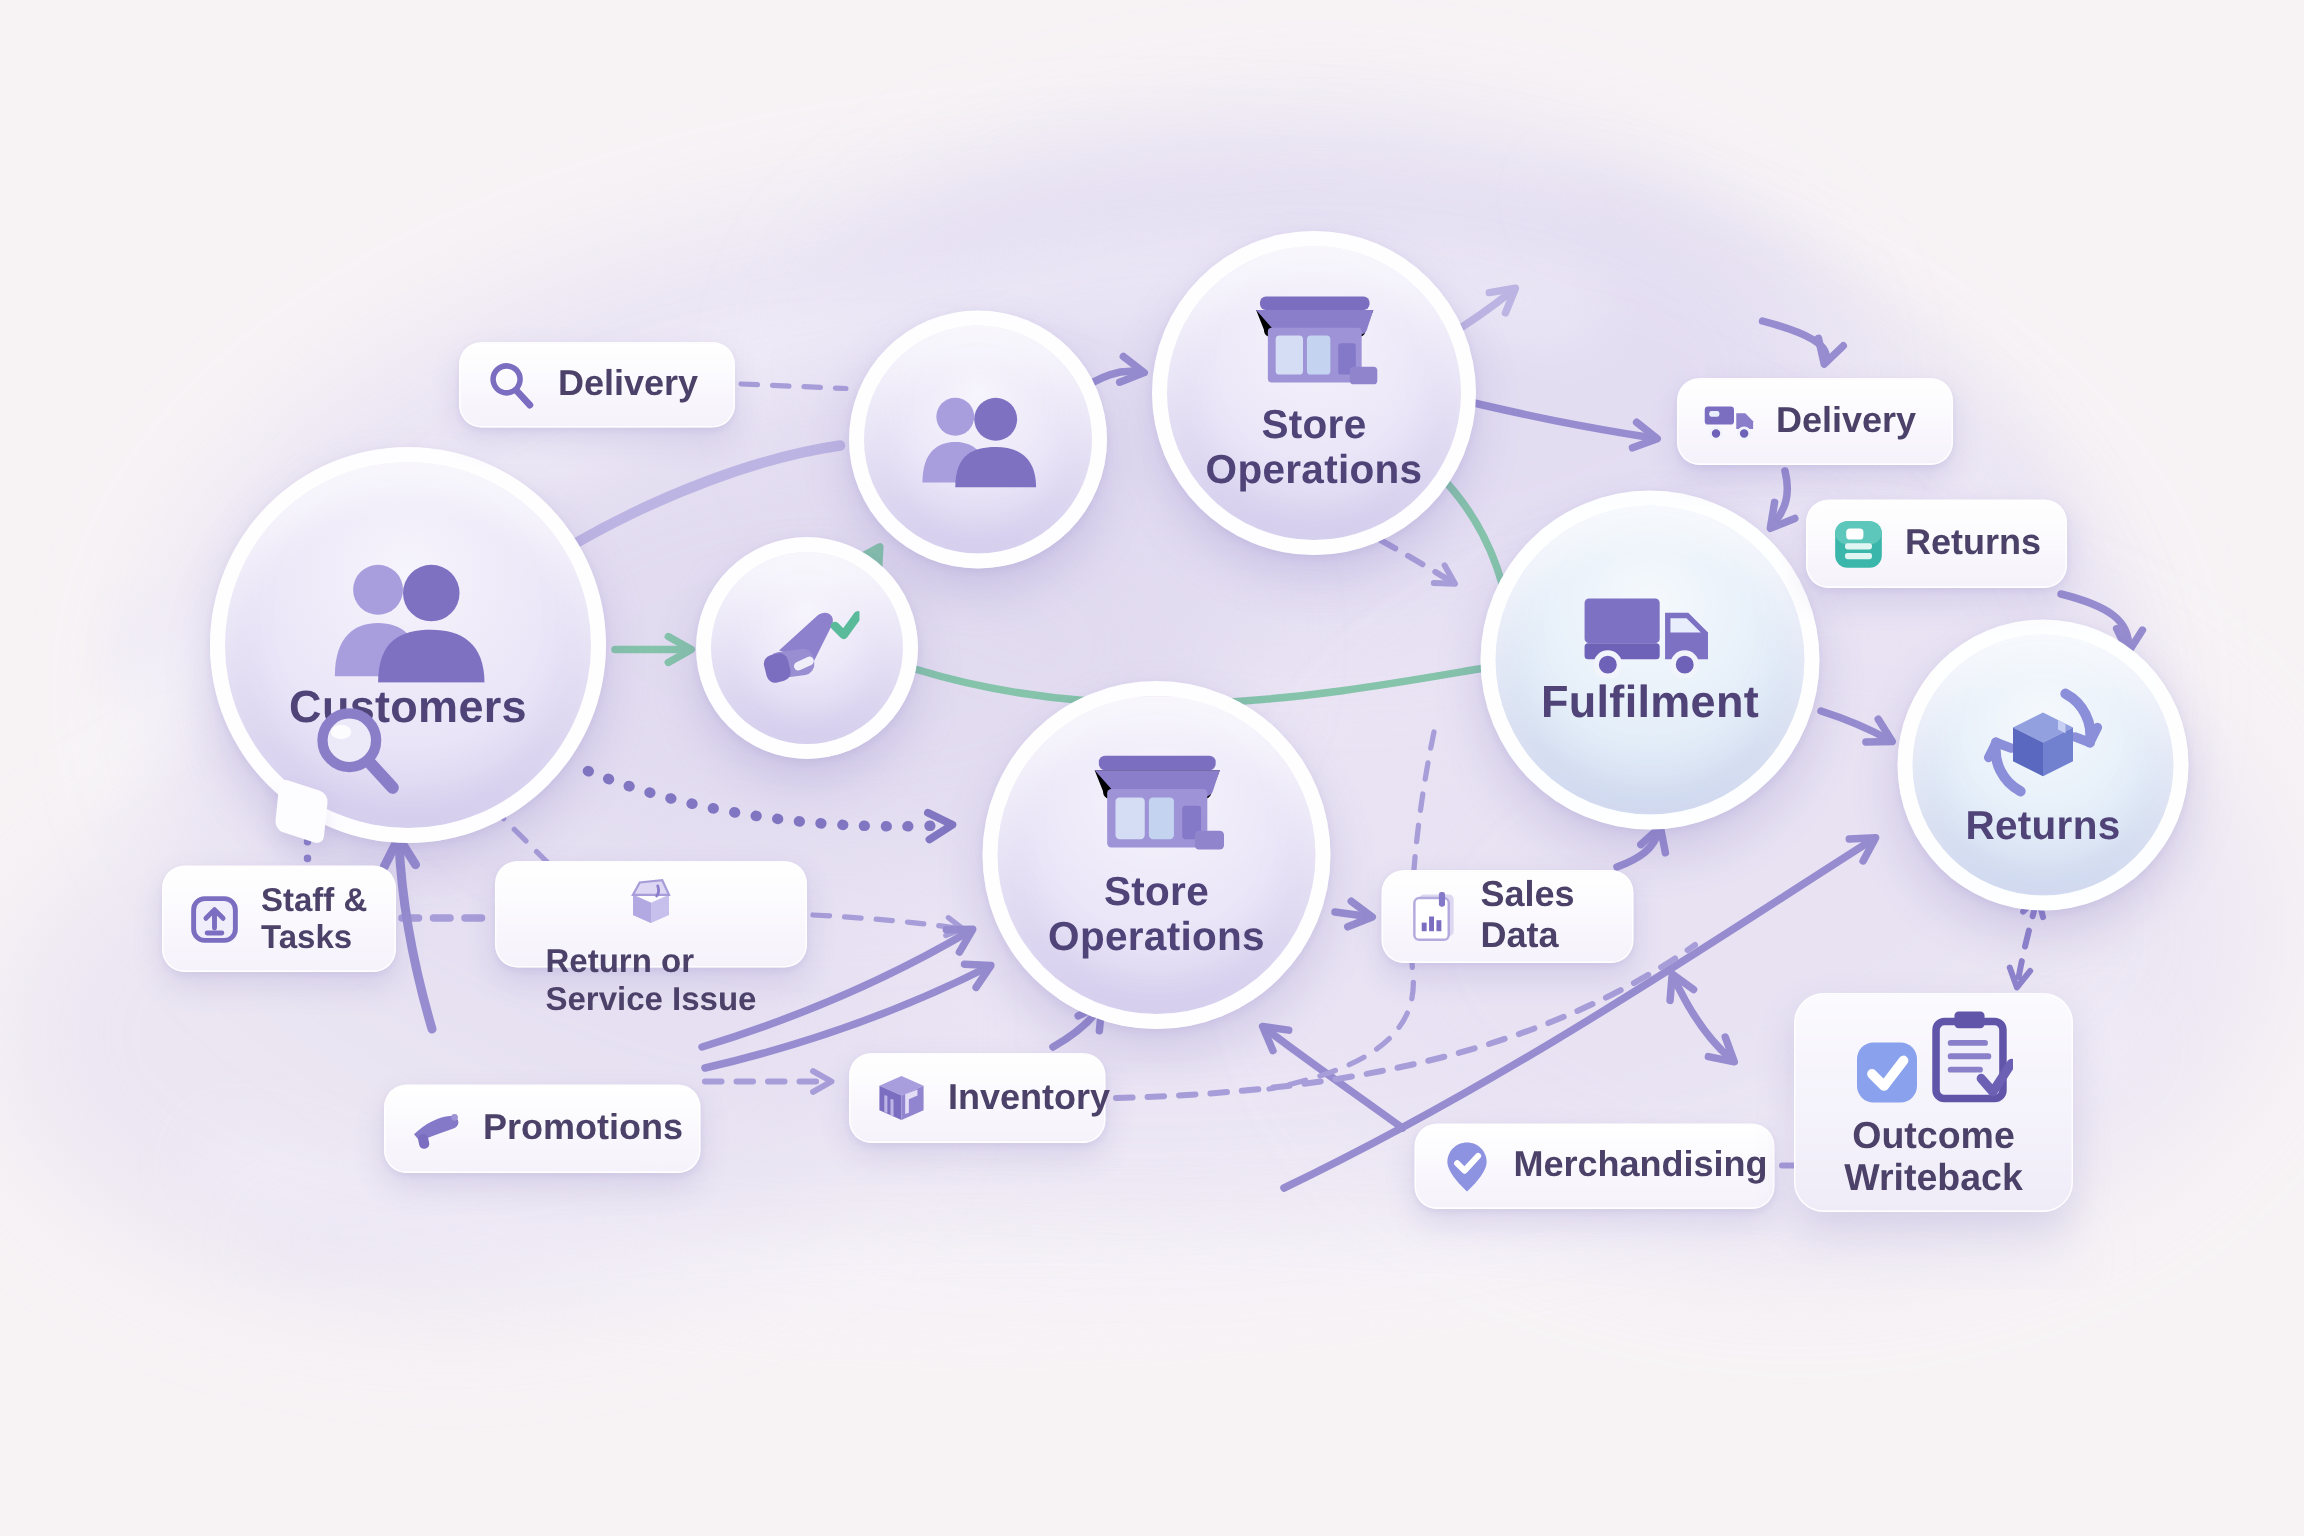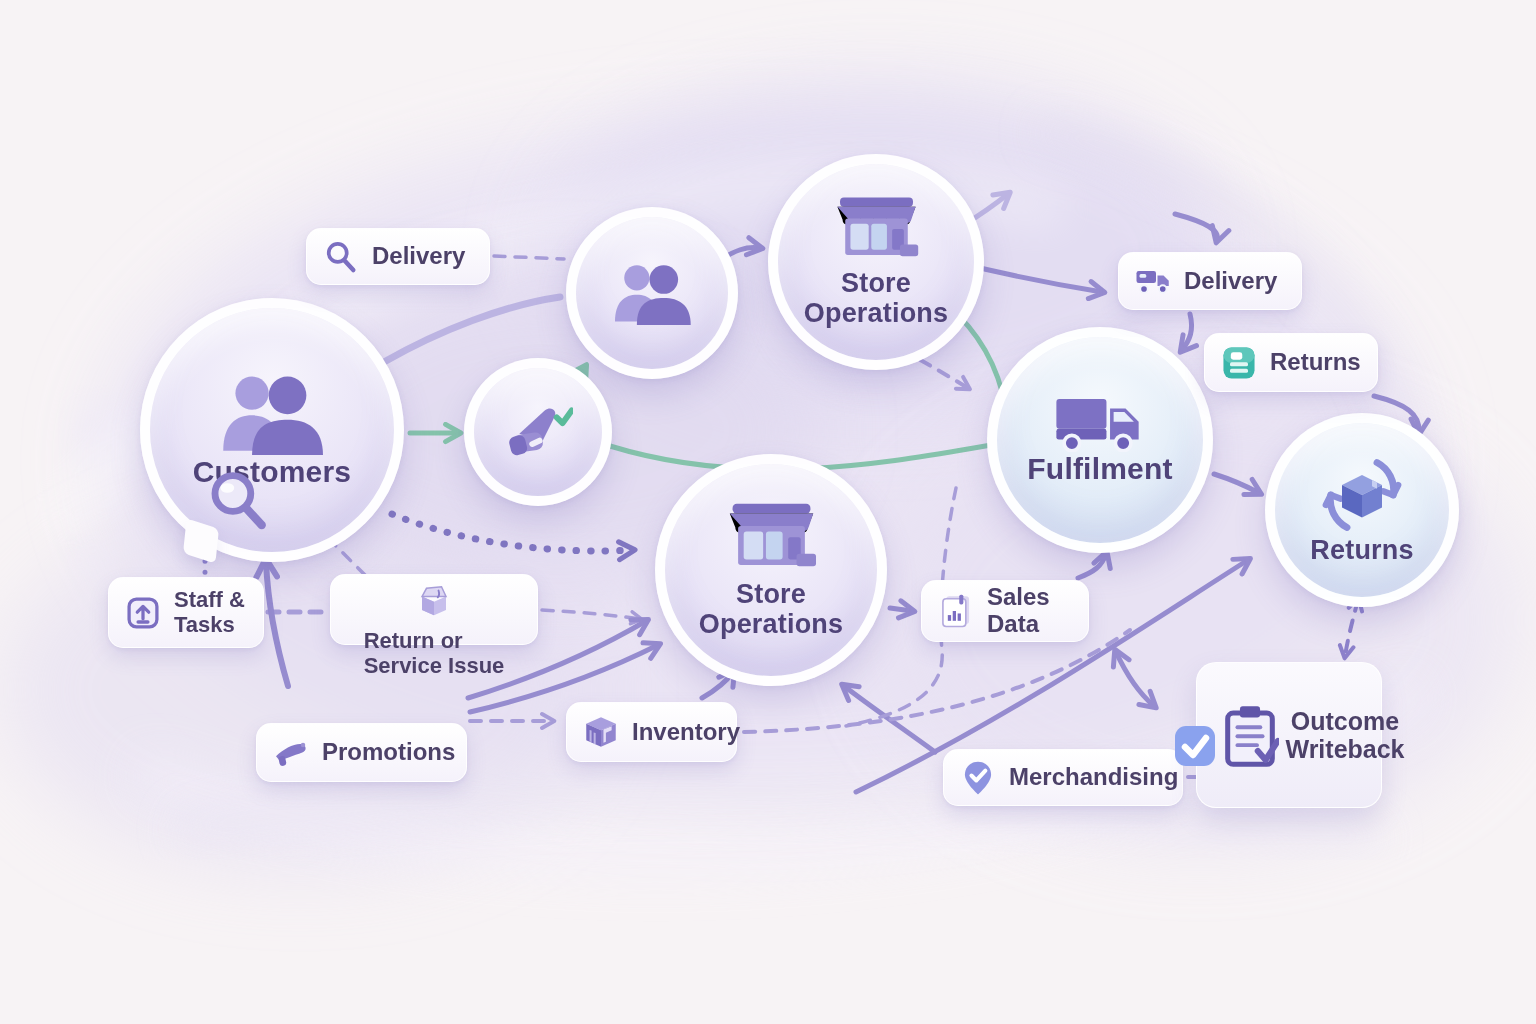"Outcome" .card { flex-direction: none -> column }
